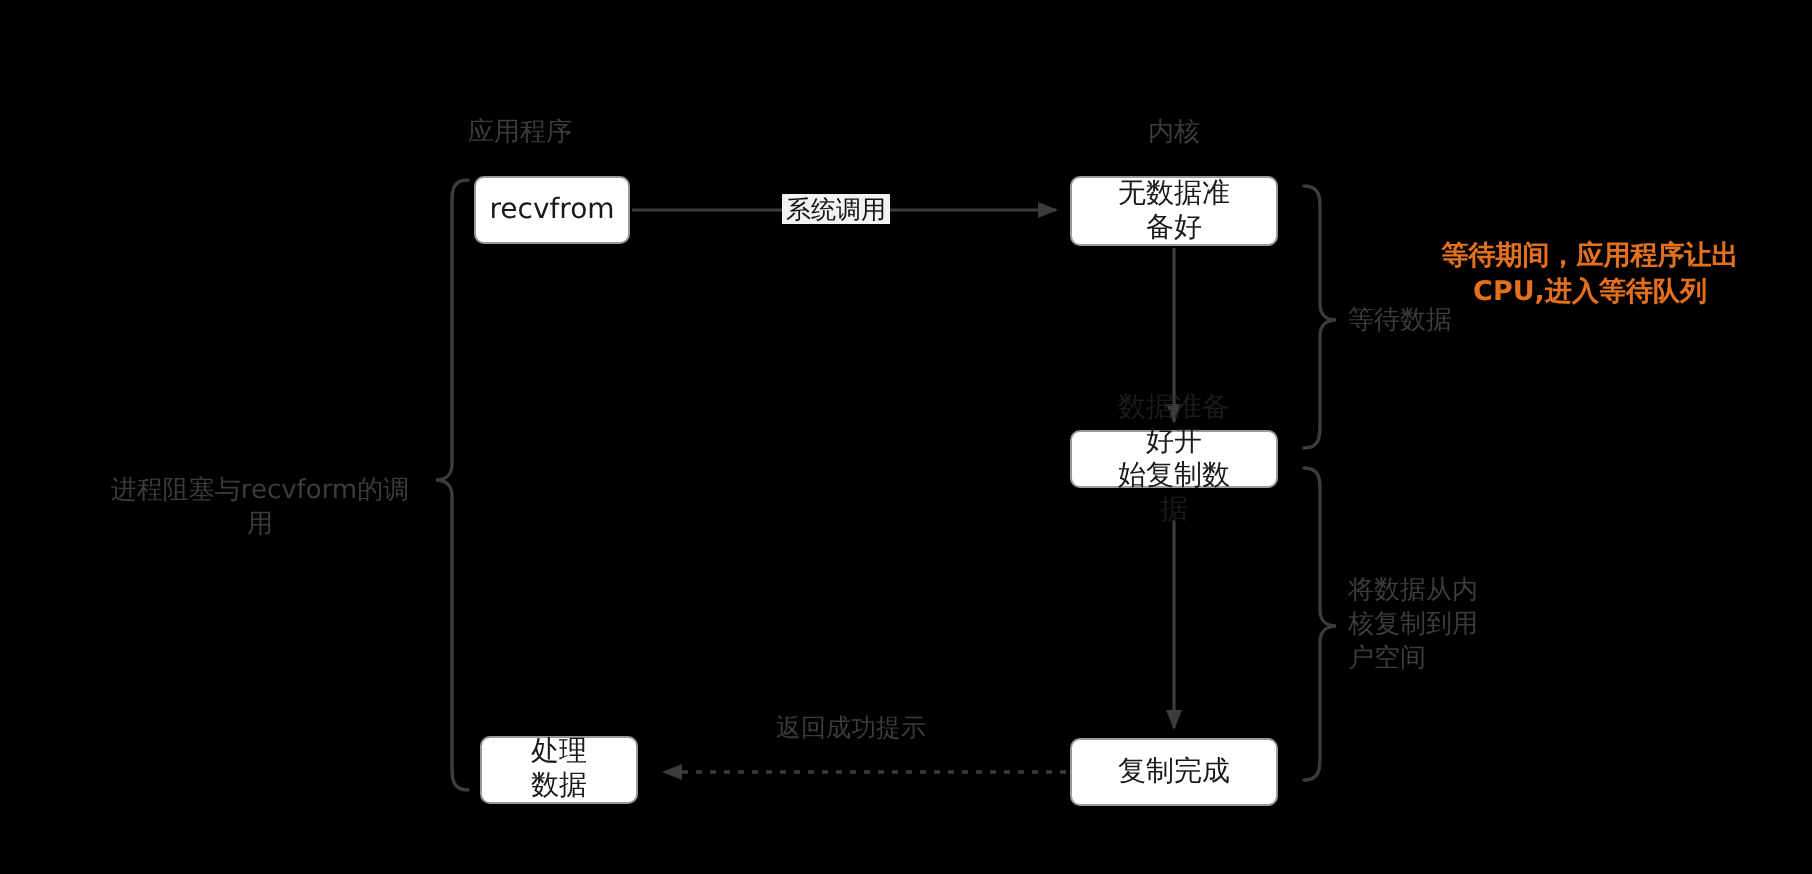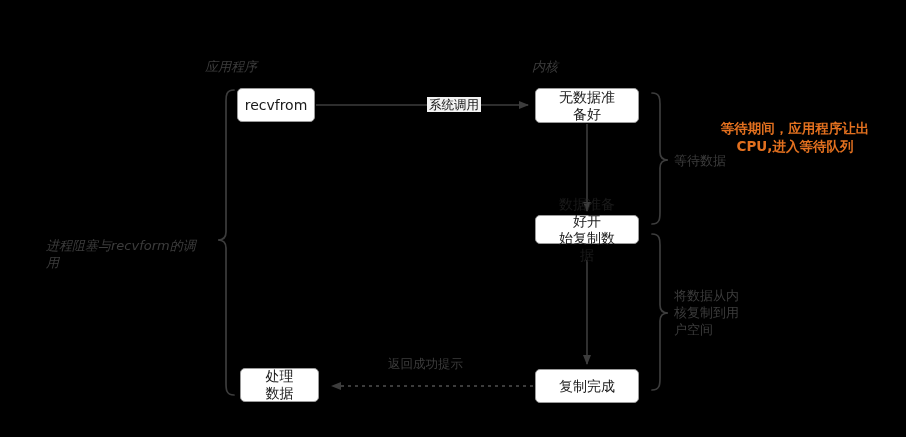"应用程序" .lbl.center { font-style: italic -> none; text-align: none -> center }
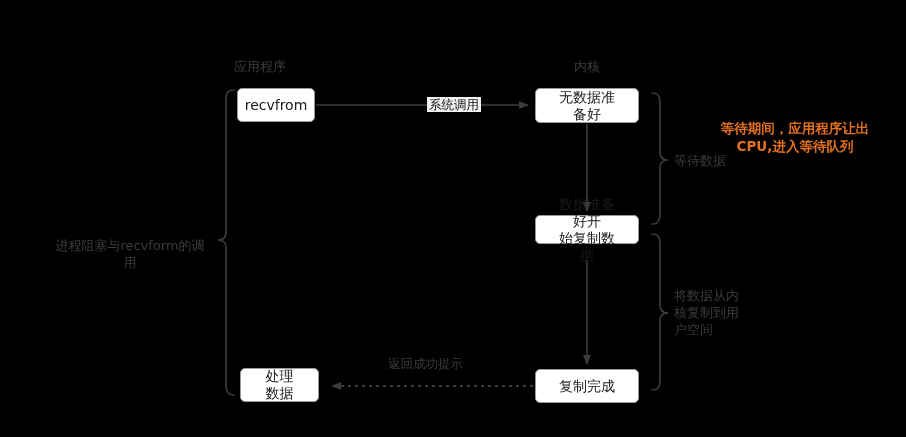"系统调用" .edgelabel.boxed { margin-left: 36px -> none }
